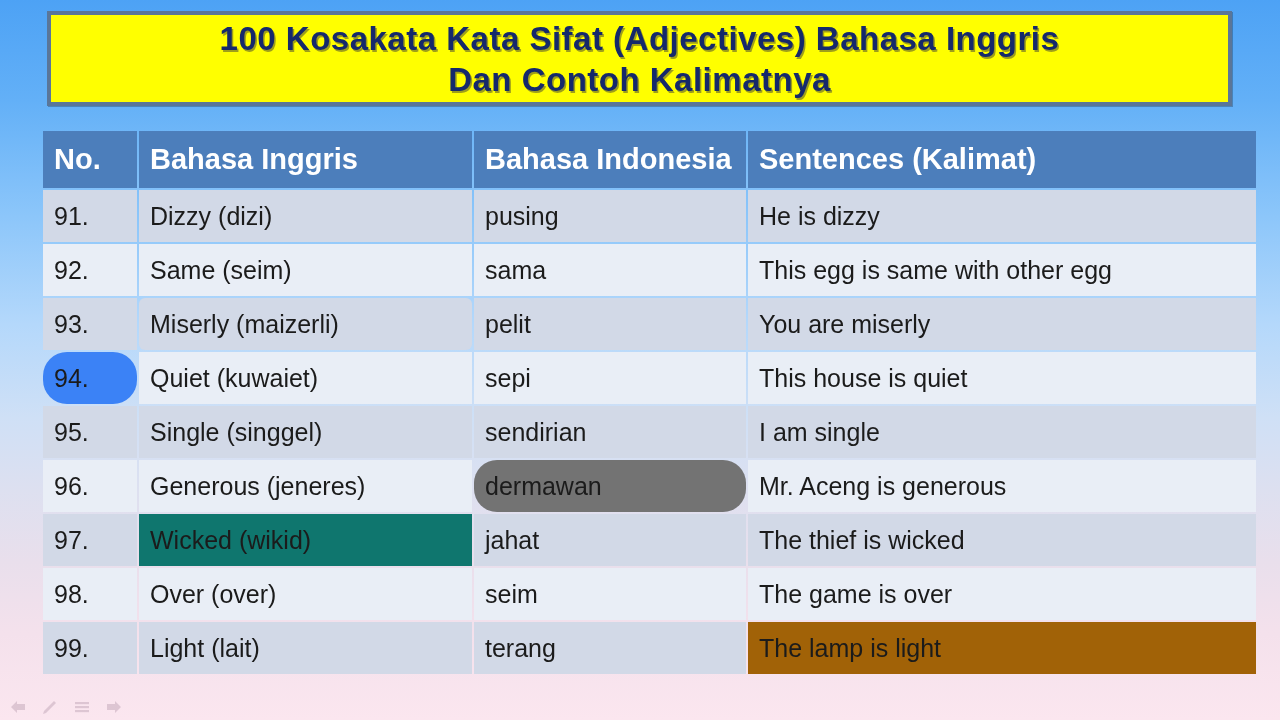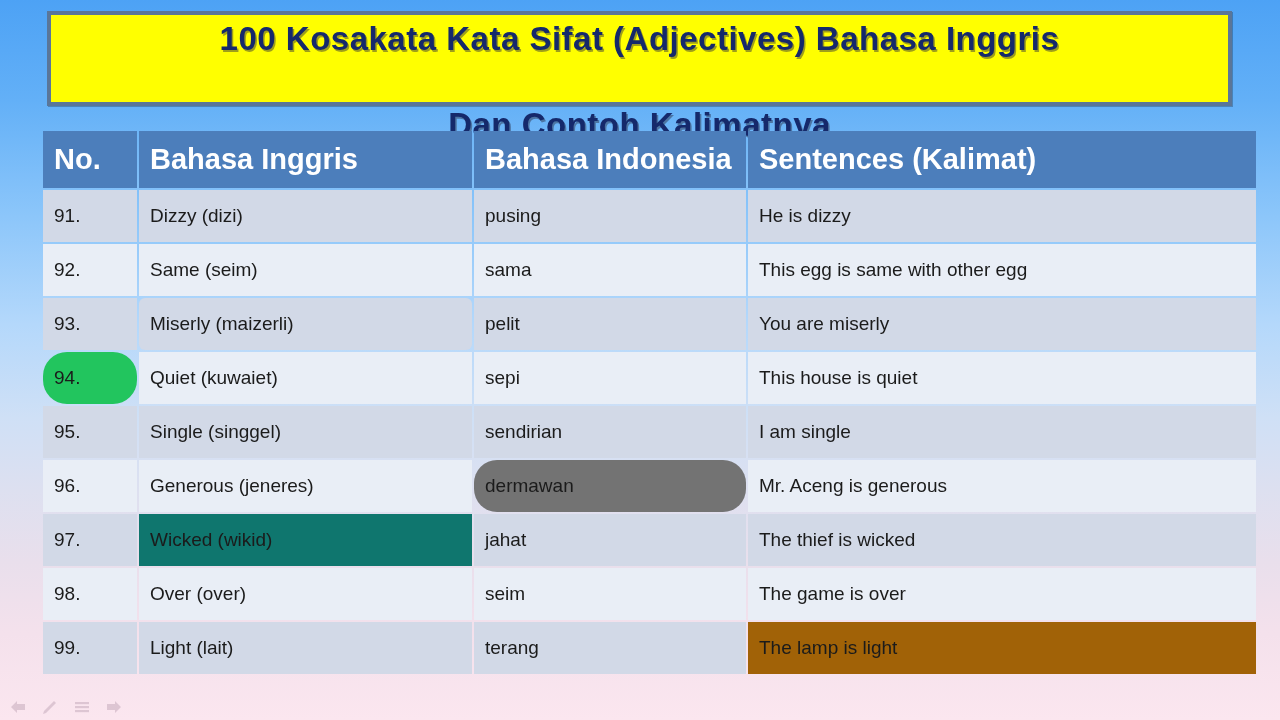"100 Kosakata Kata Sifat (Adjectives)" .title-line { margin-top: 45px -> none }
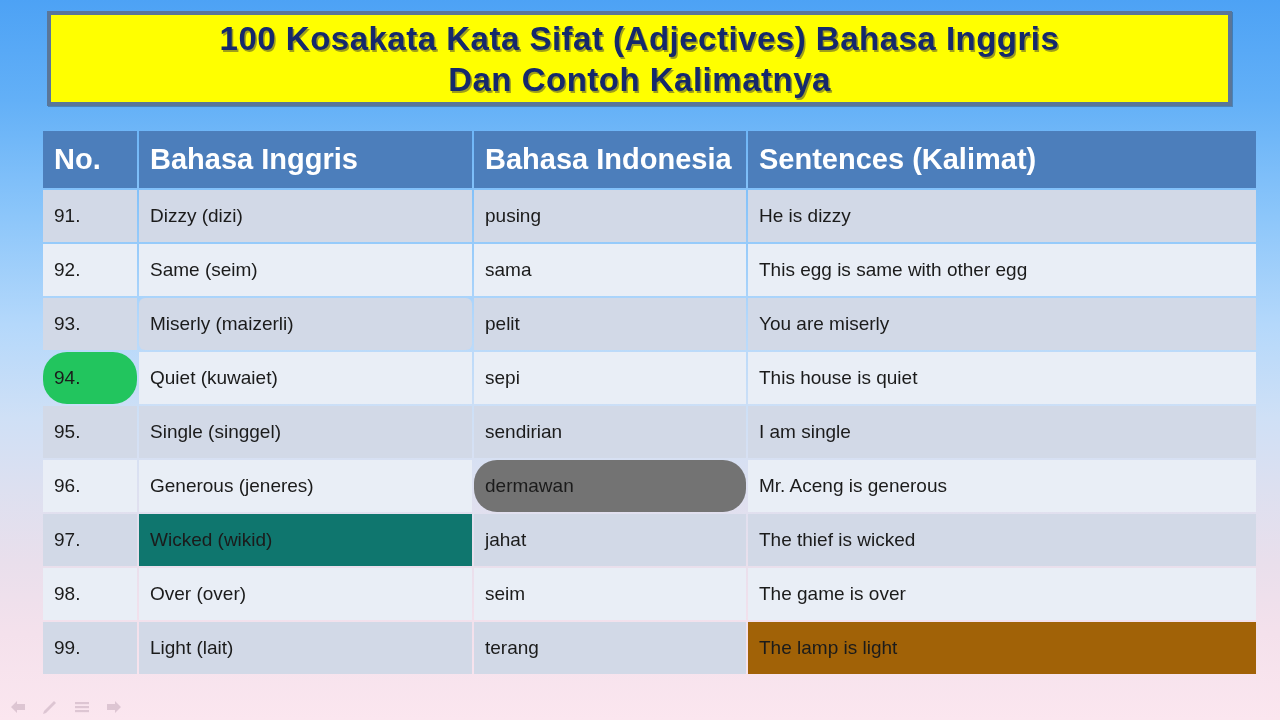"91." #vocab-table td { font-size: 19px -> 25px }
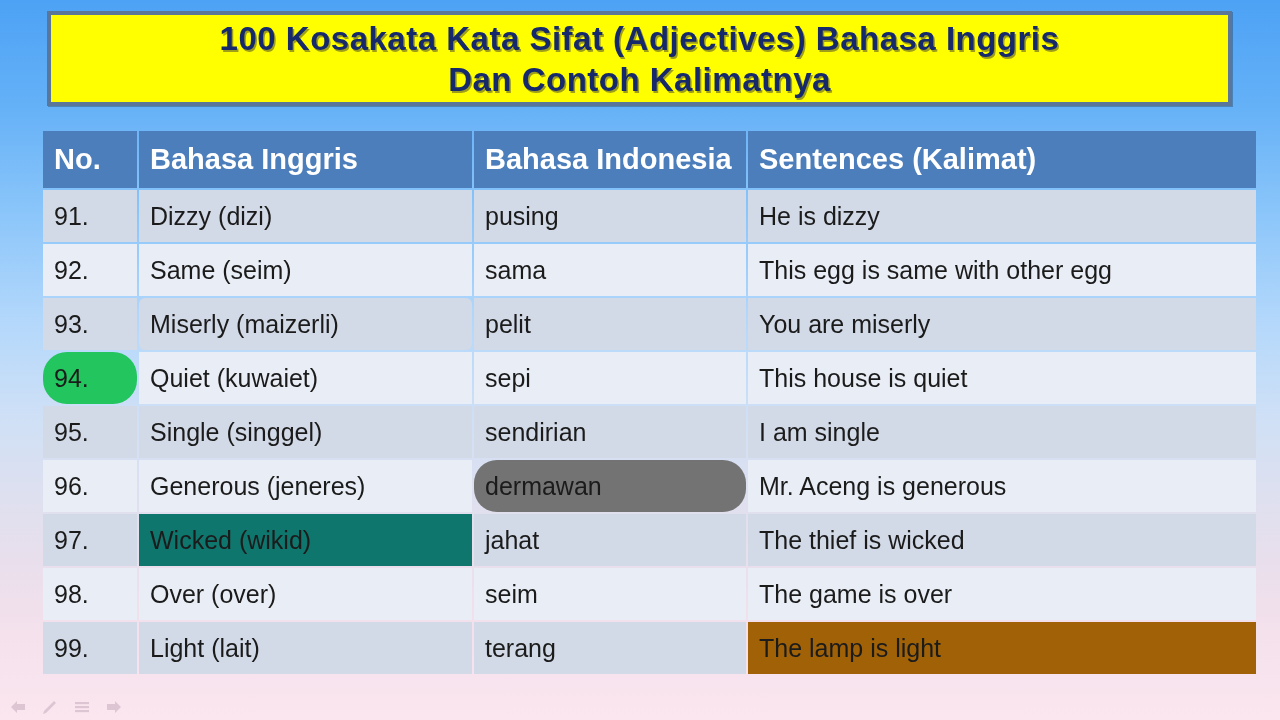"94." td.cell-no { background: #22c55e -> #3b82f6 }
